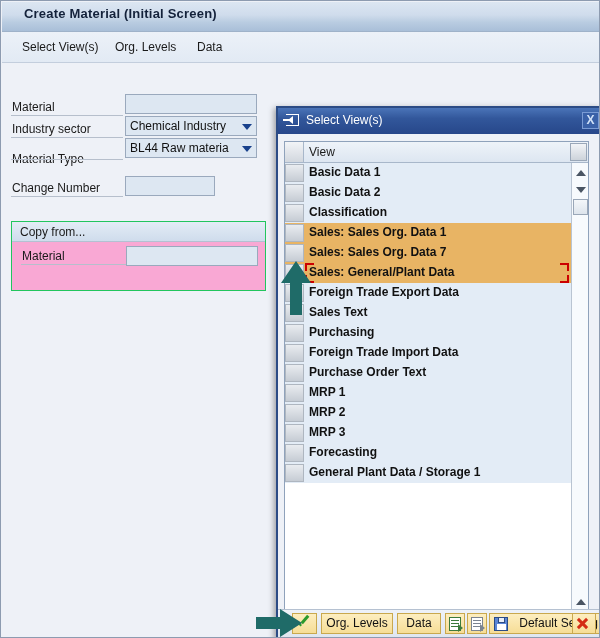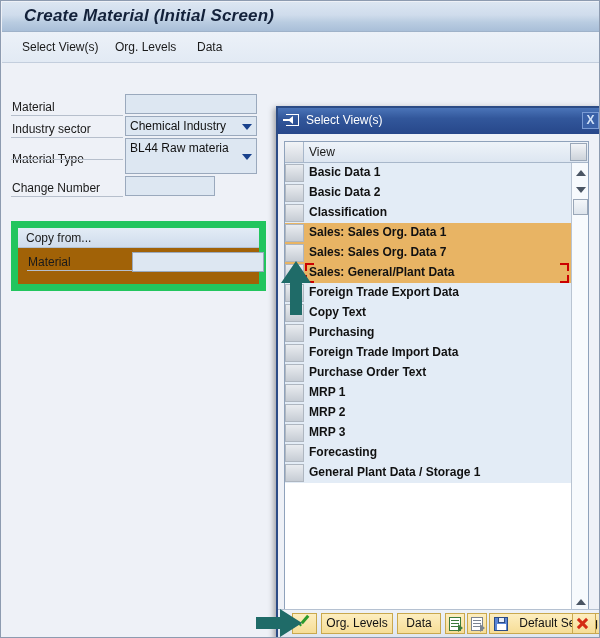"Create Material (Initial Screen)" .win-title-text { font-size: 17px -> 13px; font-style: italic -> none }
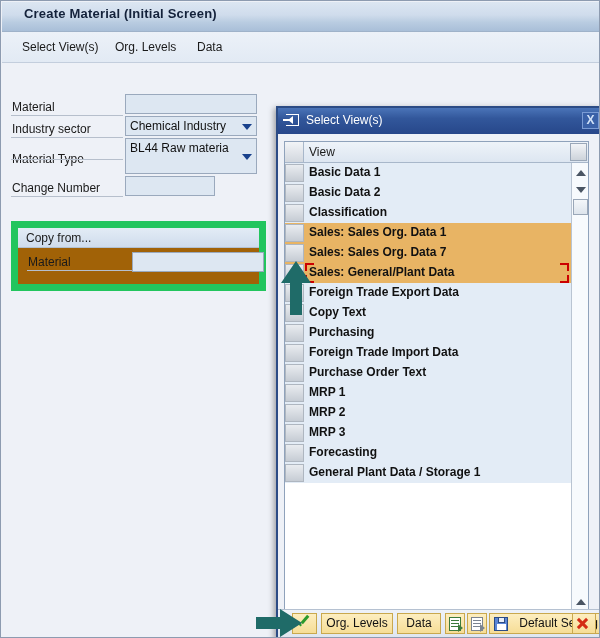"BL44 Raw materia" div.field-box { height: 36px -> 20px }
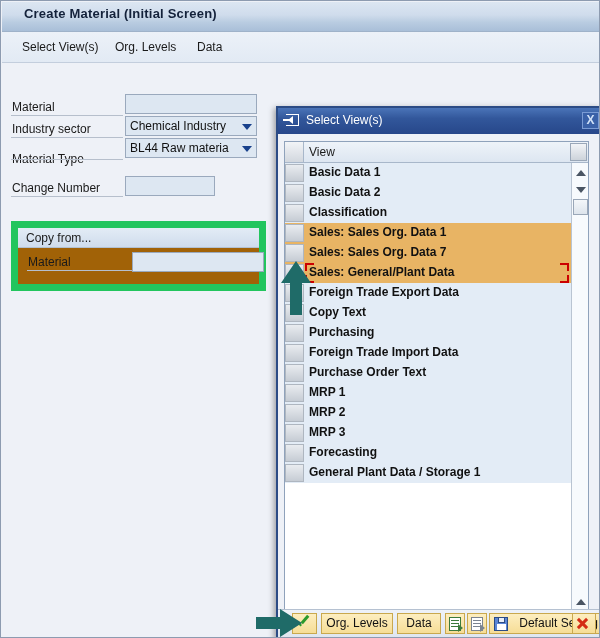"Copy from..." .groupbox { background: #a16207 -> #f9a8d4; border: 7px solid #22c55e -> 1px solid #22c55e }
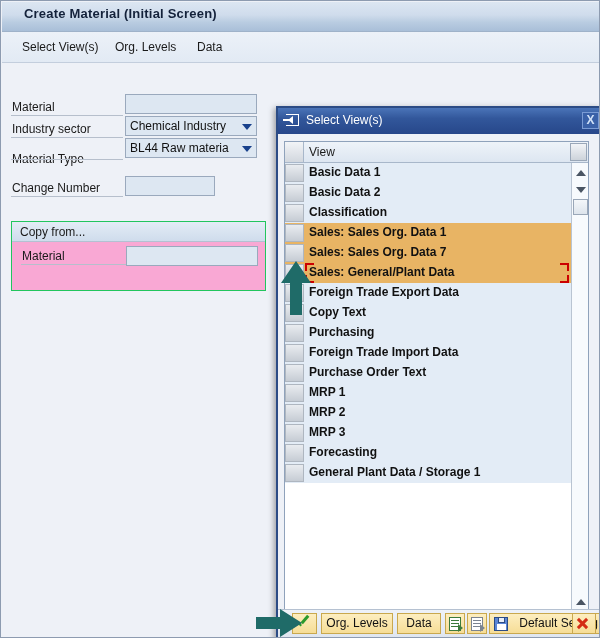"Copy Text" span.row-label { text: Copy -> Sales }
